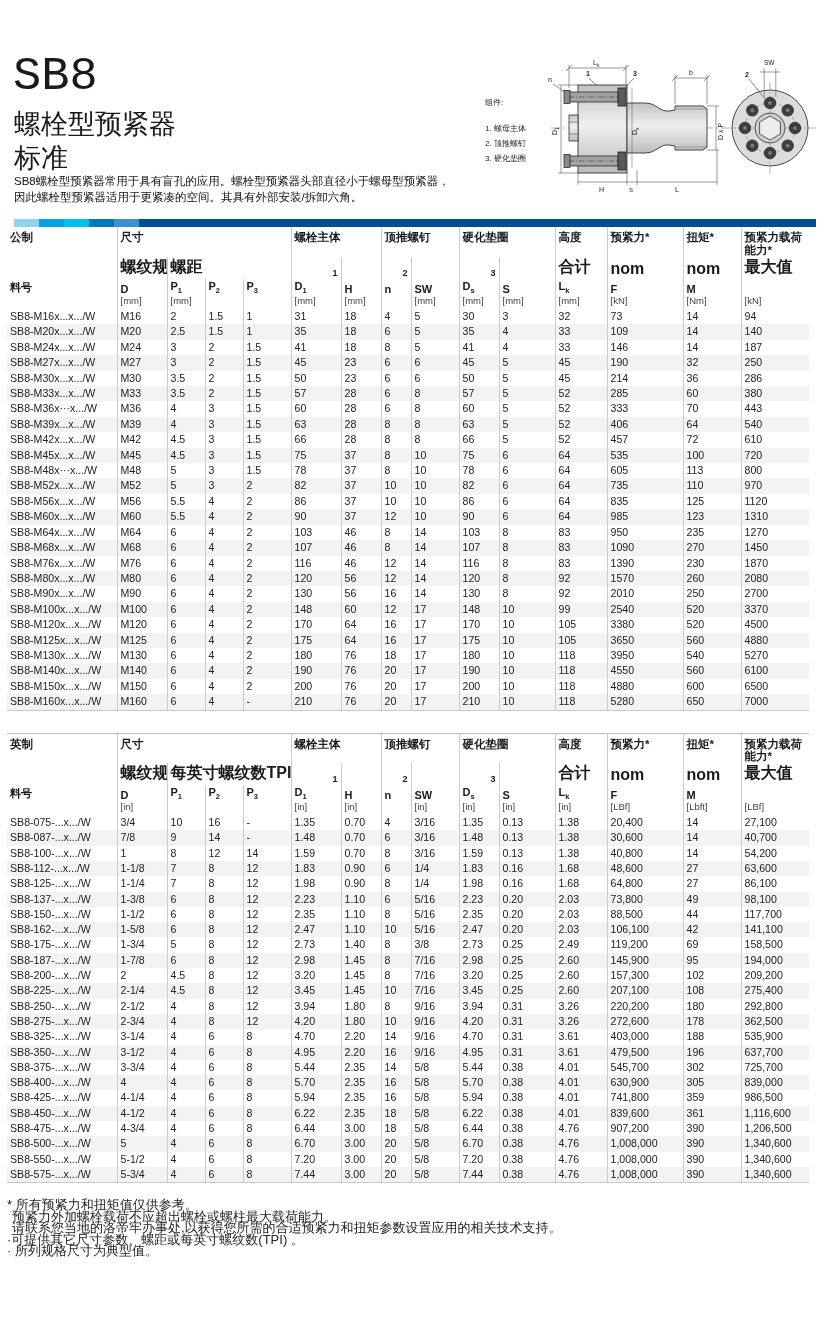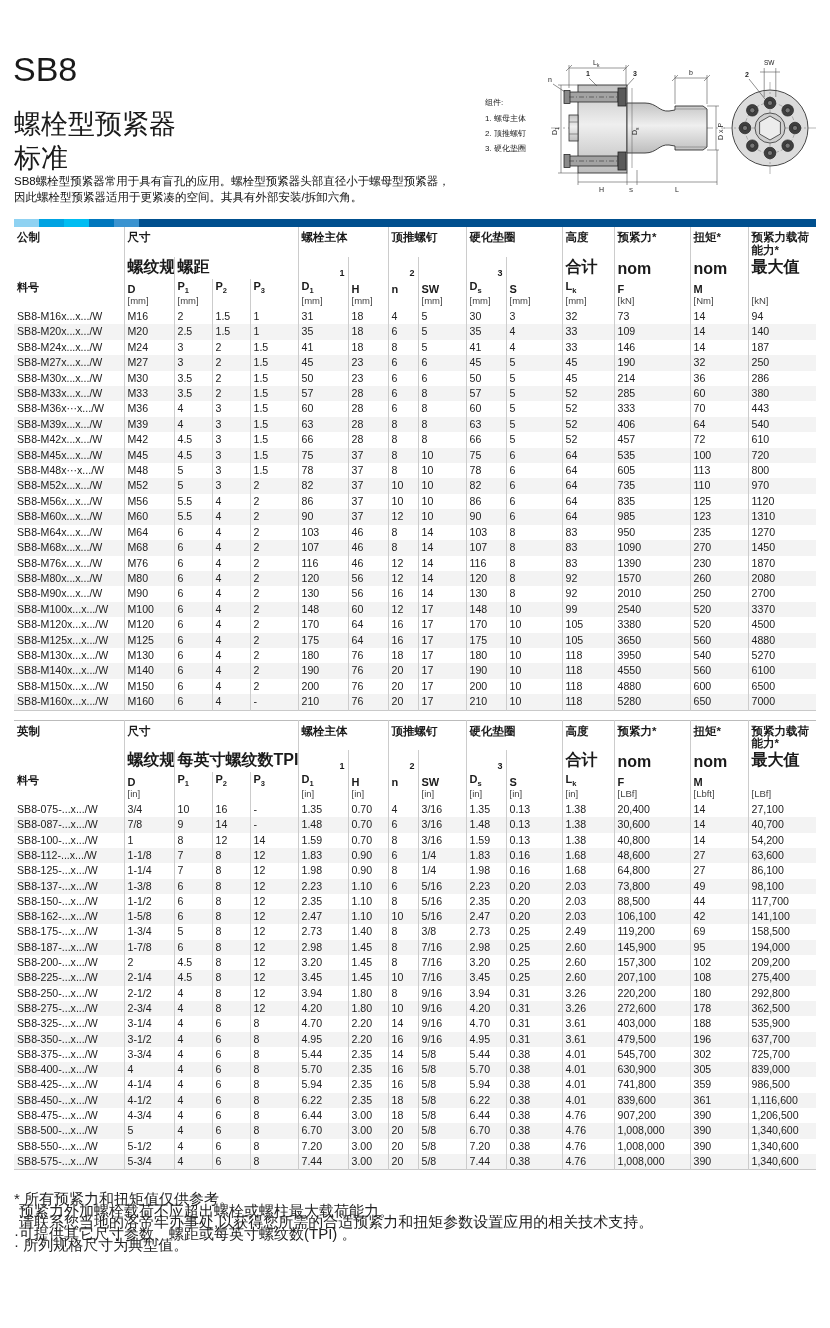"SB8" .page-title { font-family: none -> Liberation Mono, monospace; font-size: 34px -> 47px }
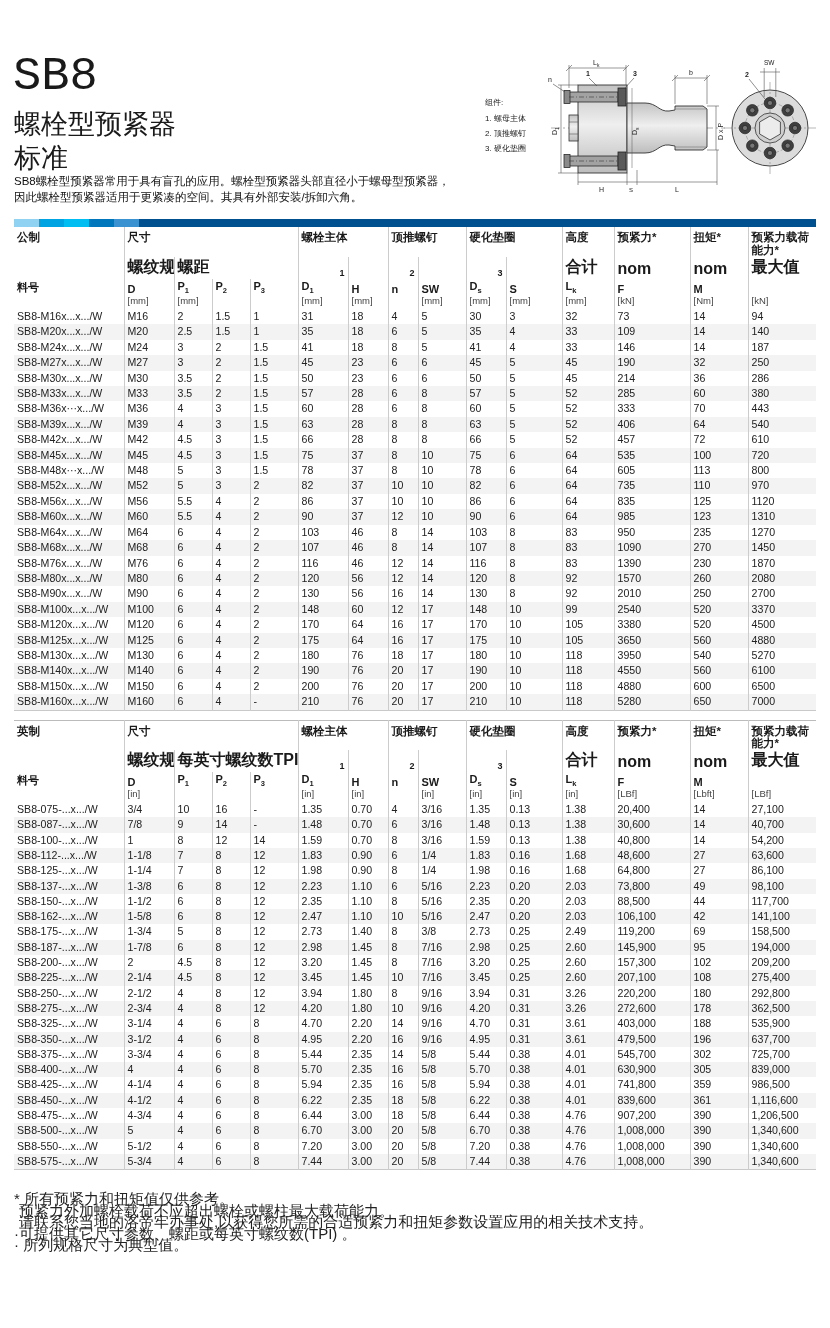"组件:" .legend .lg-title { margin-bottom: 1px -> 11px }
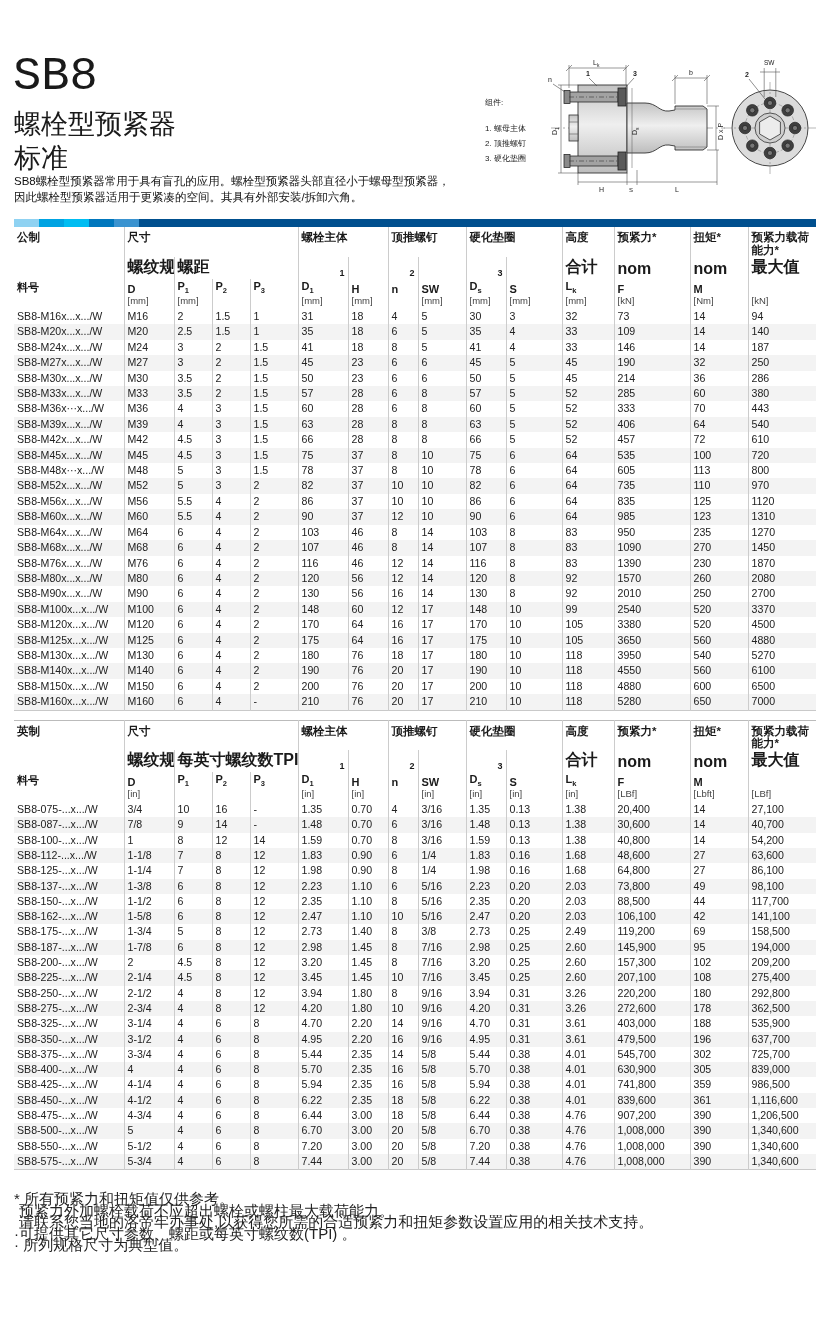"公制" .tables-wrap { left: 14px -> 7px }
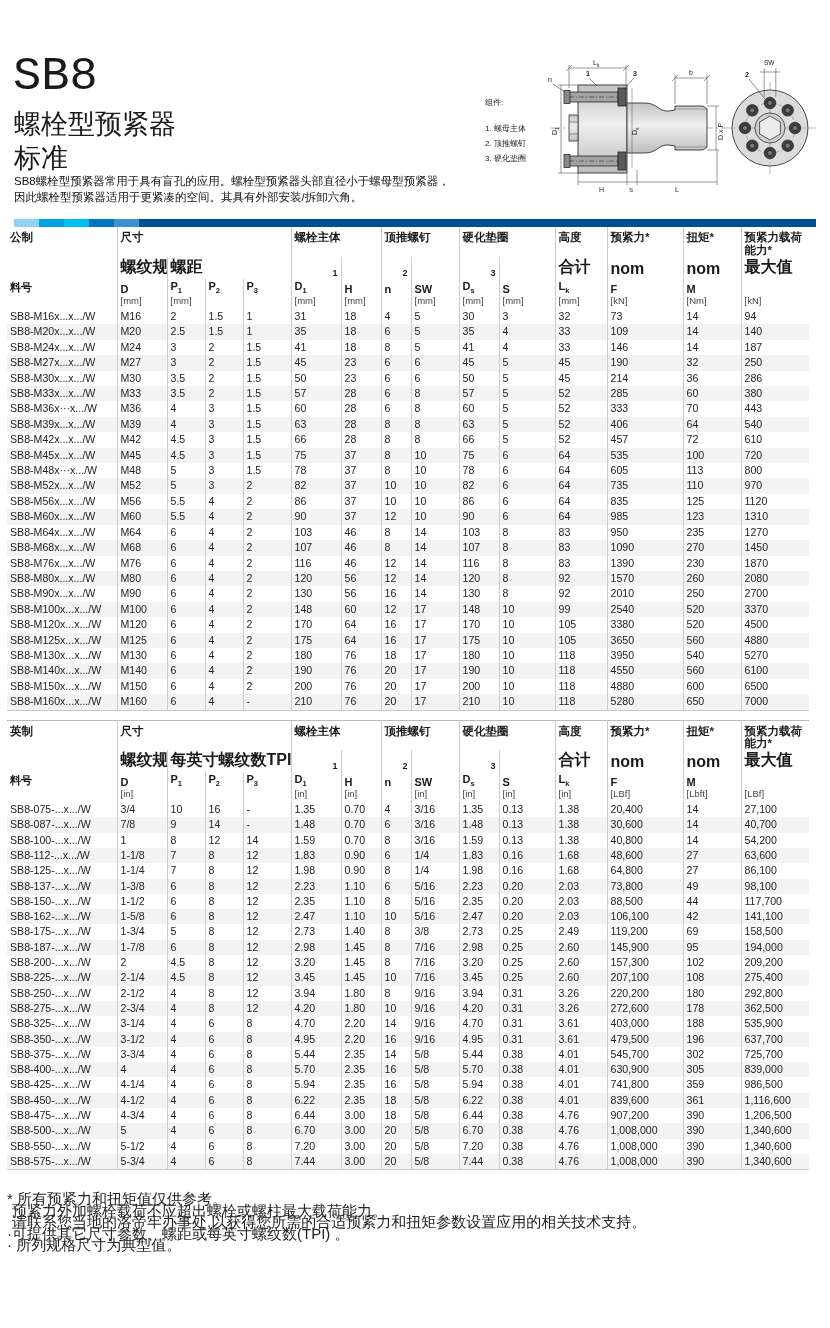"英制" table#imperial-table { margin-top: 9px -> 22px }
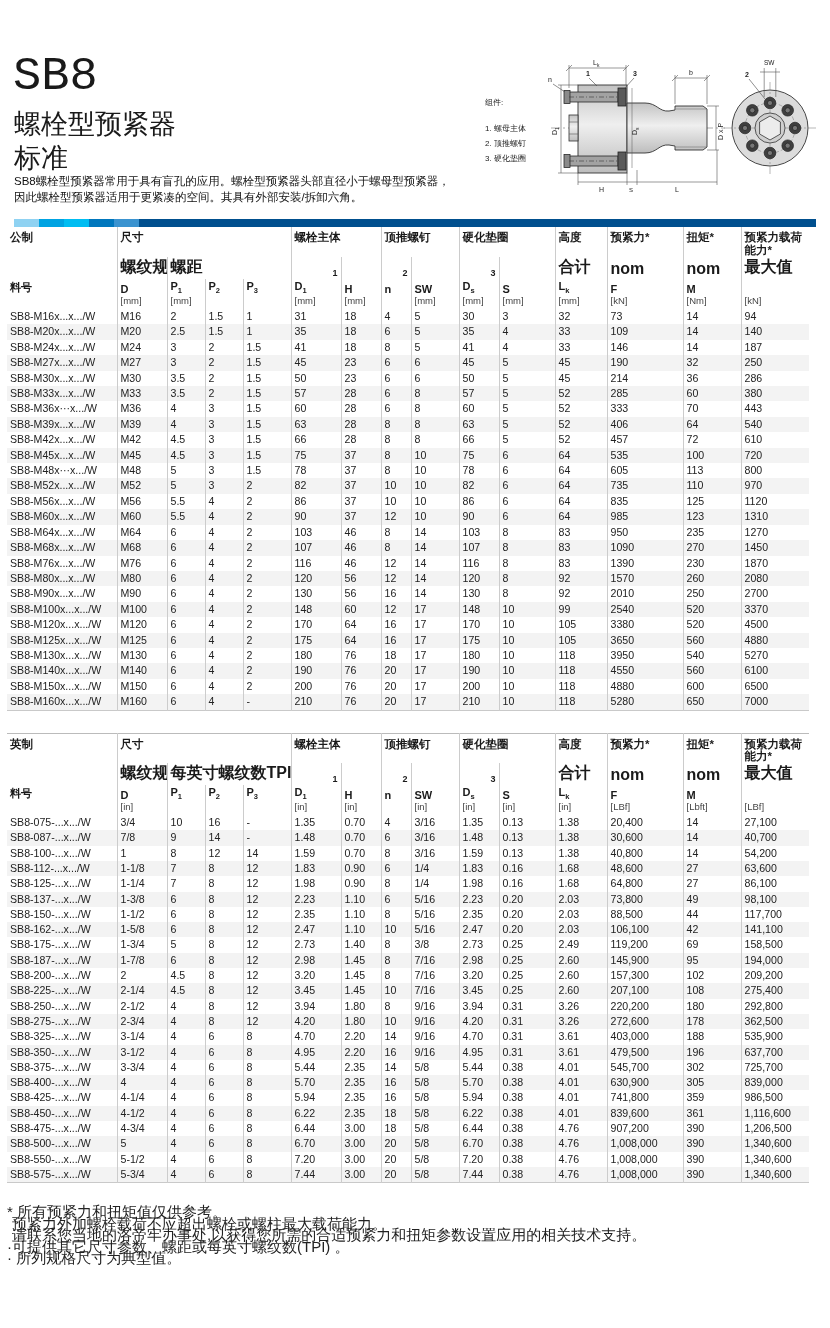"* 所有预紧力和扭矩值仅供参考。" .footnotes { font-size: 15px -> 13px; margin-top: 23px -> 16px }
